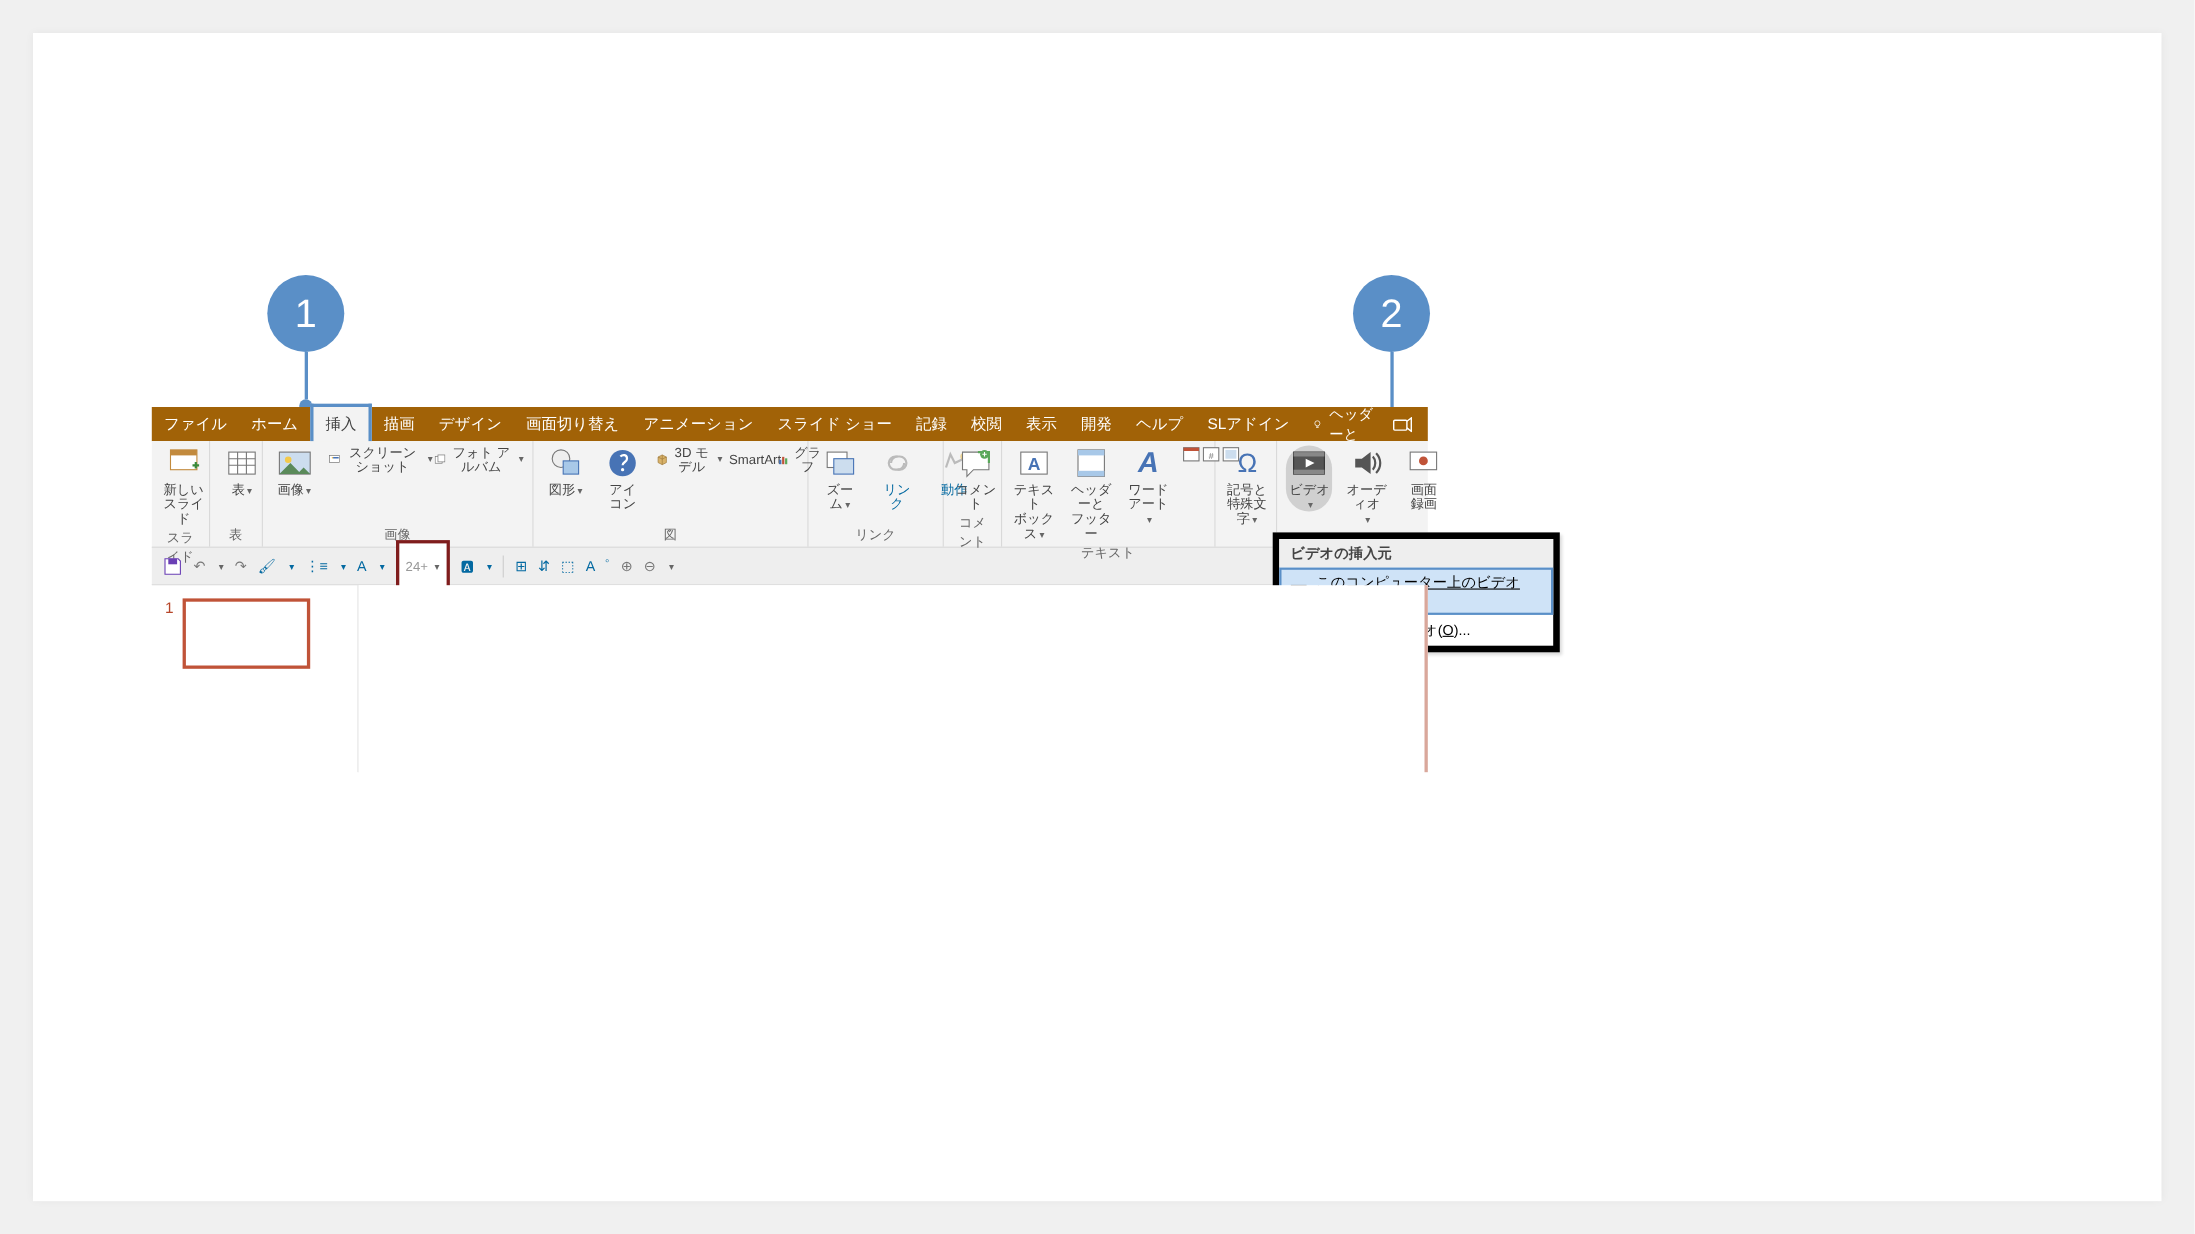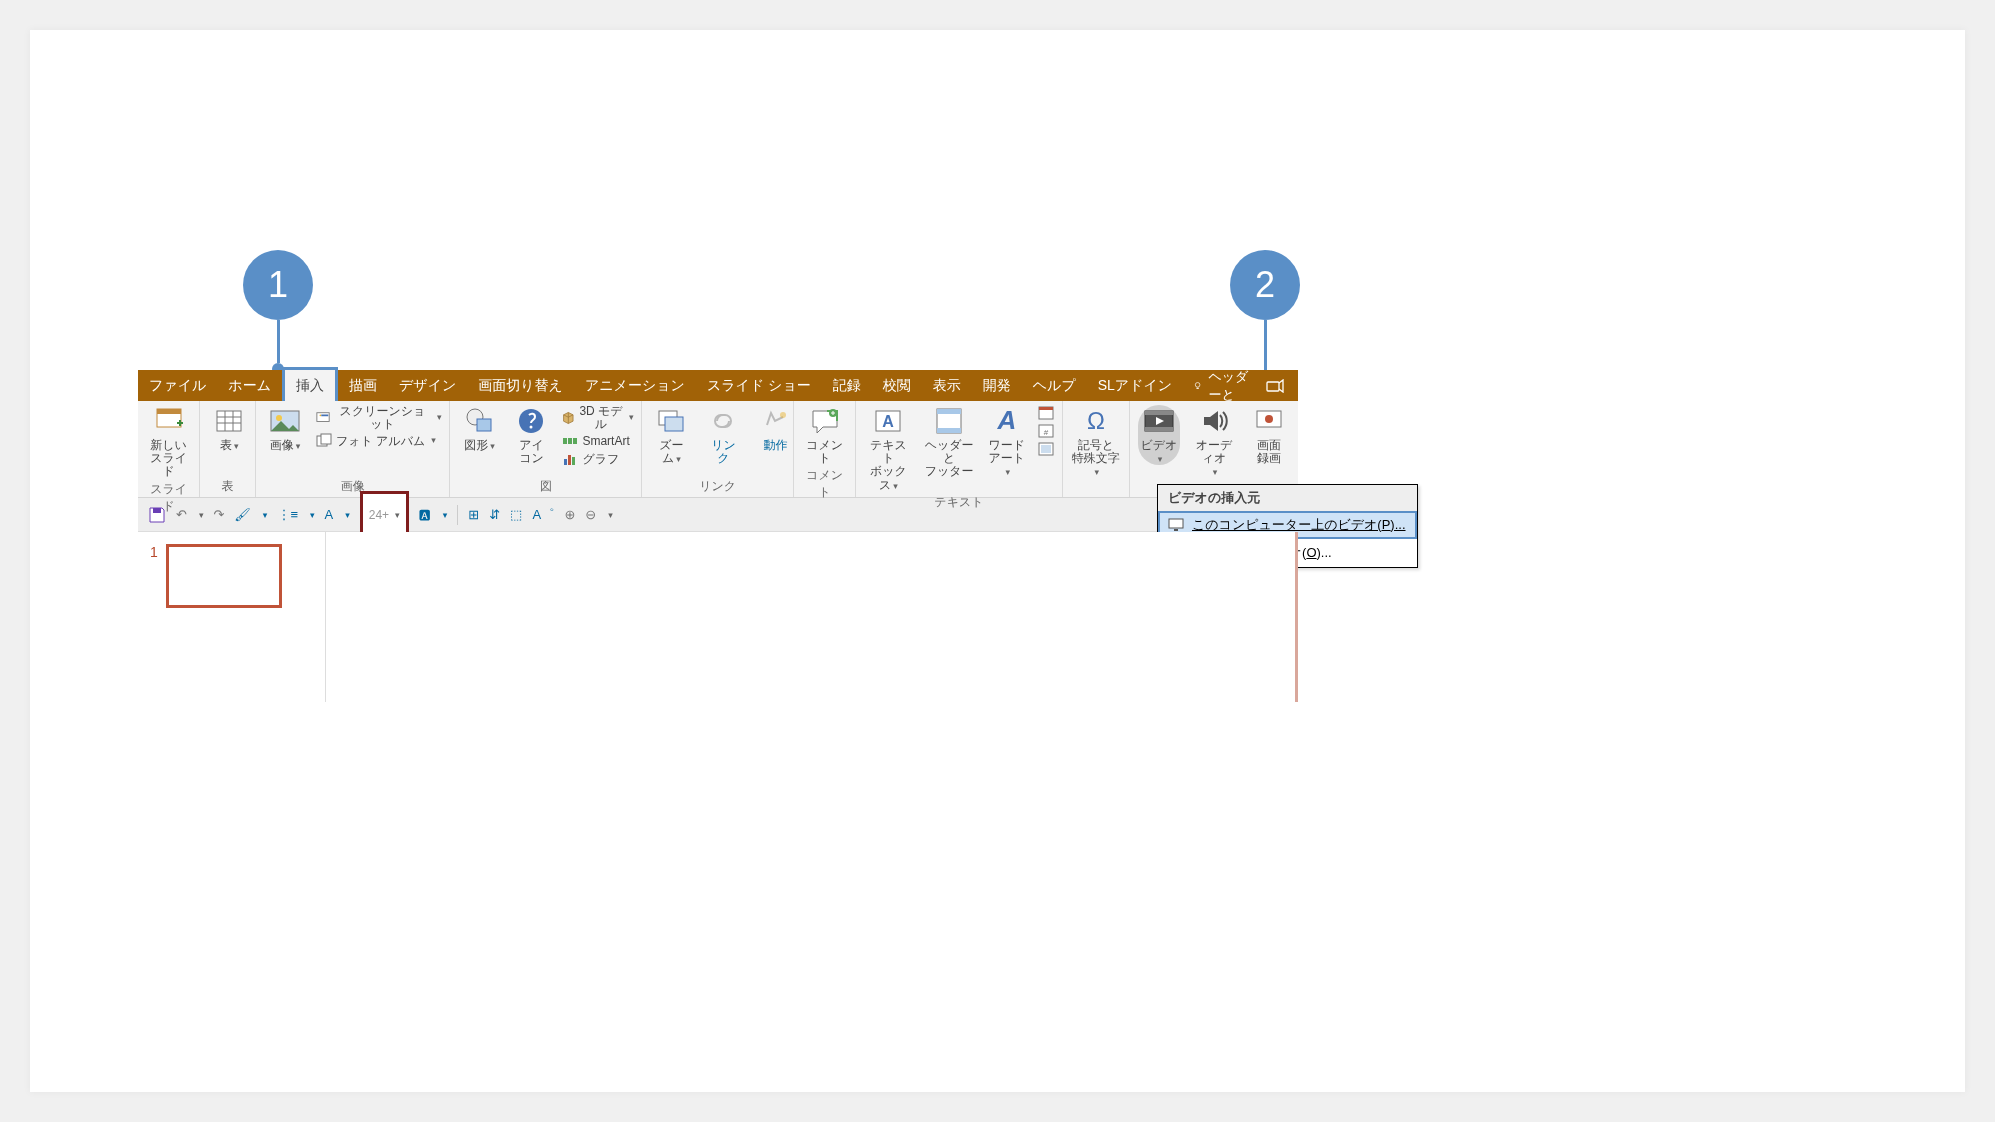"スクリーンショット" .stack { flex-direction: column -> row }
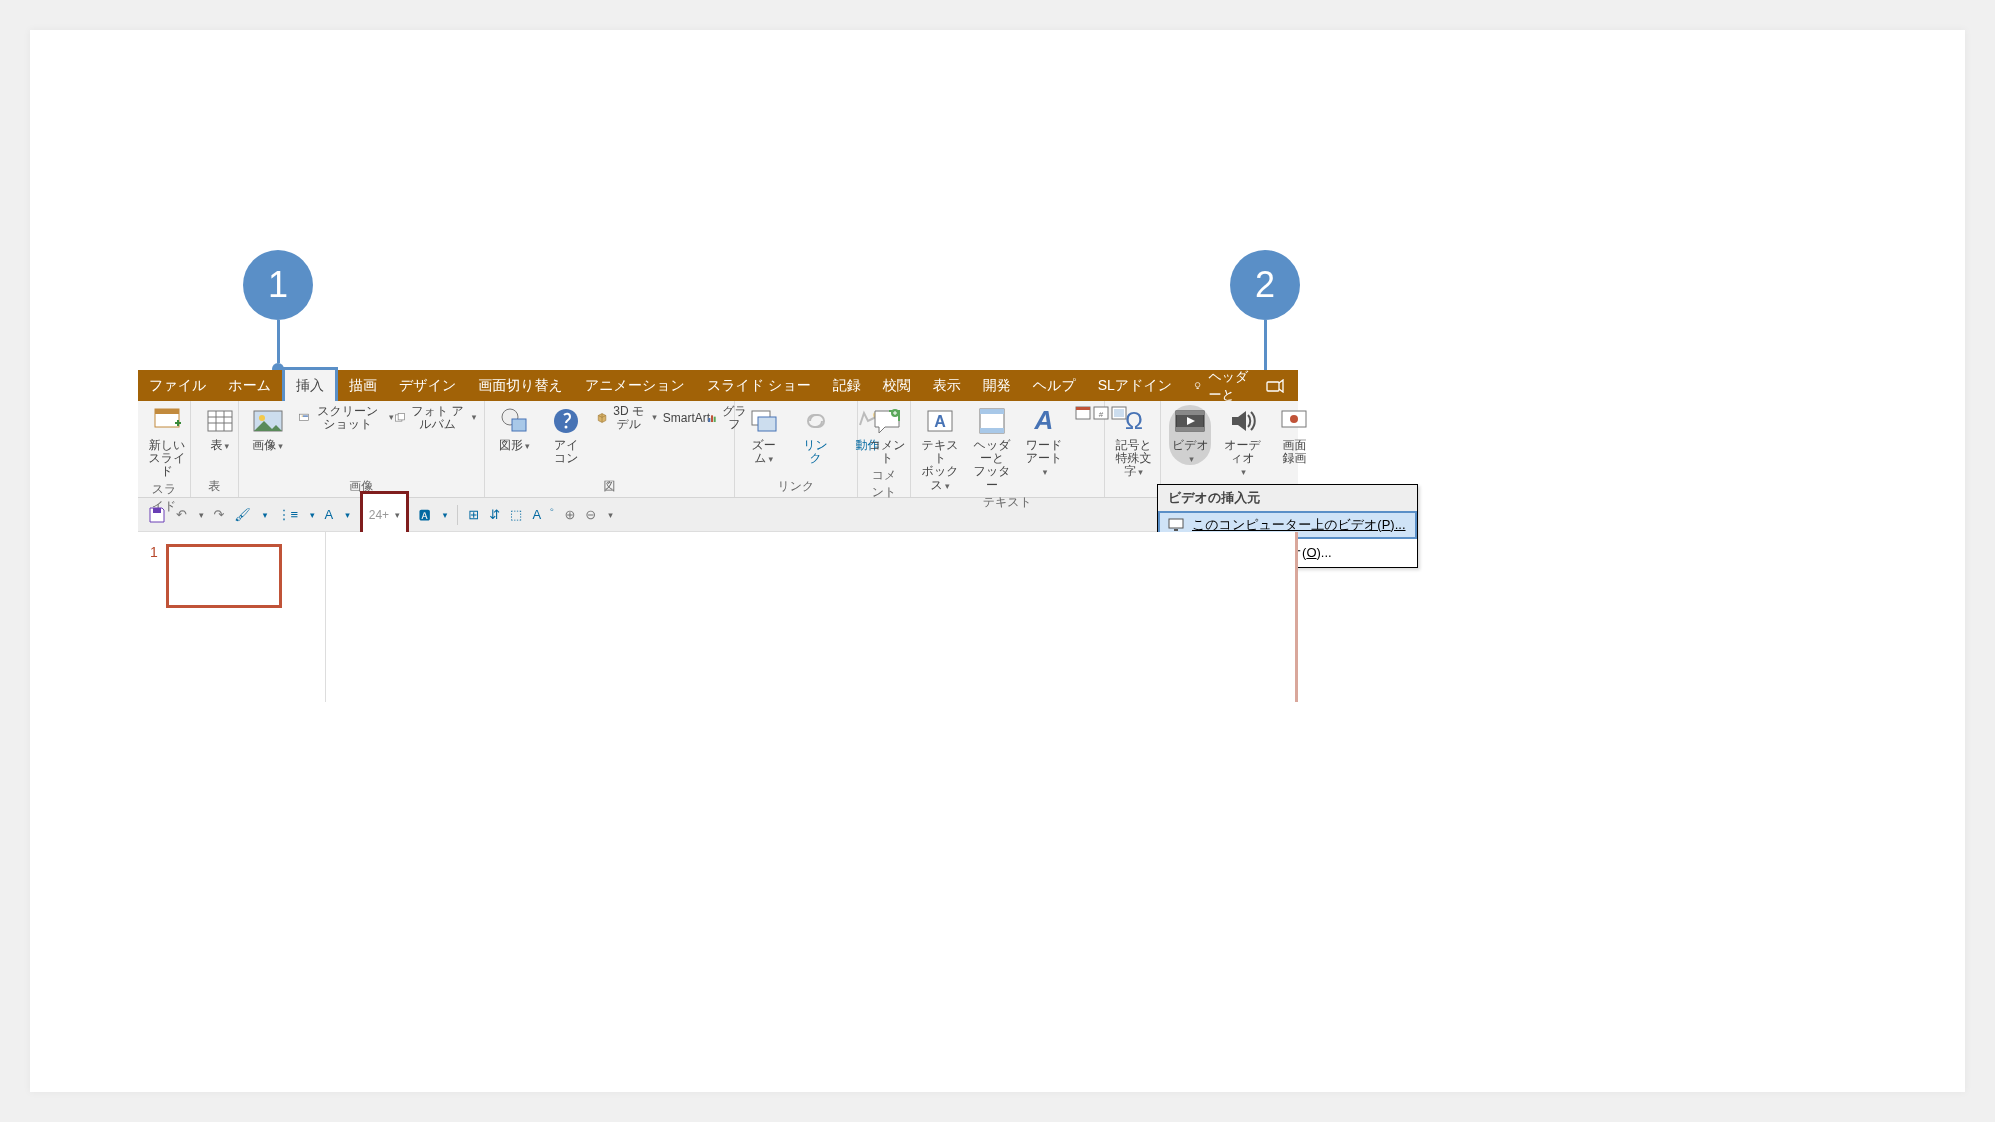"ビデオの挿入元" .dropdown { border: 1px solid #000000 -> 6px solid #000000 }
